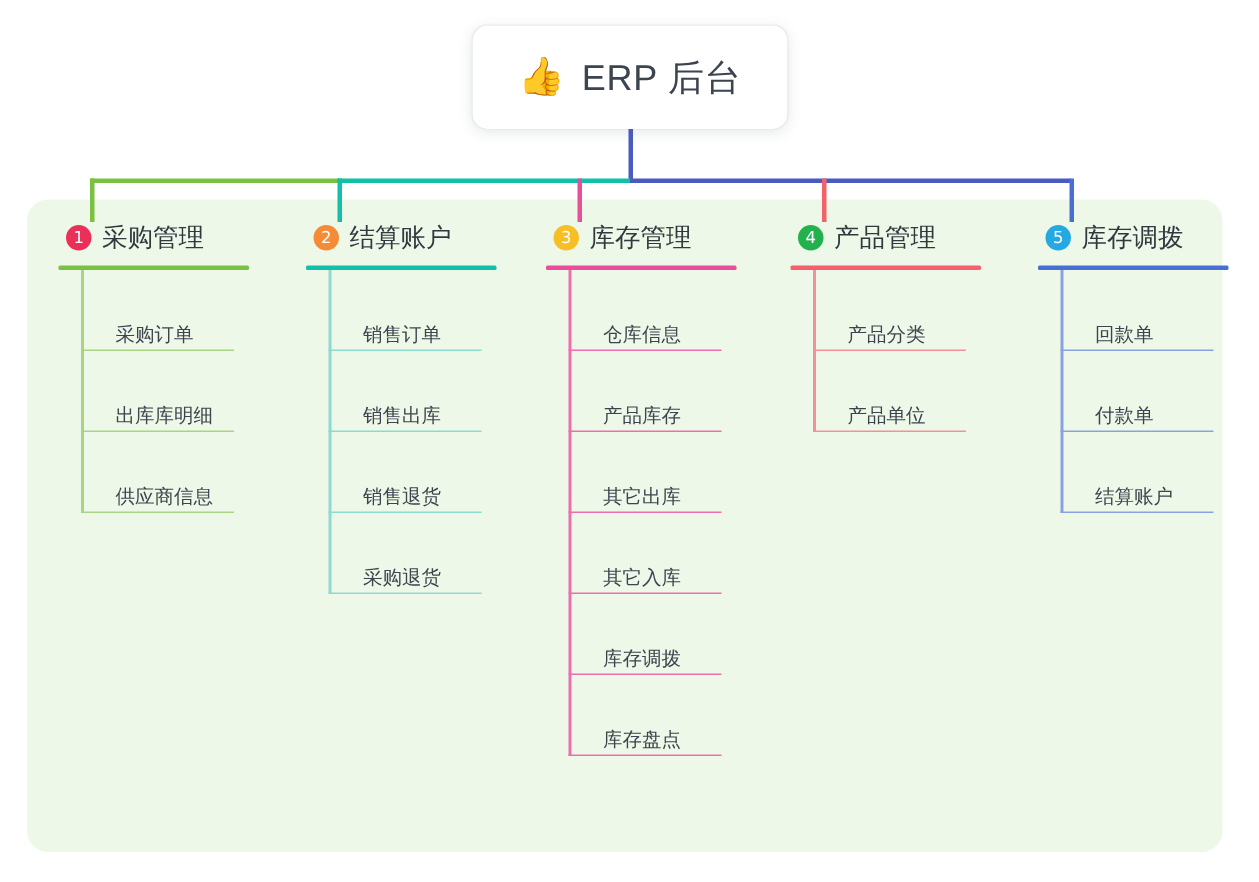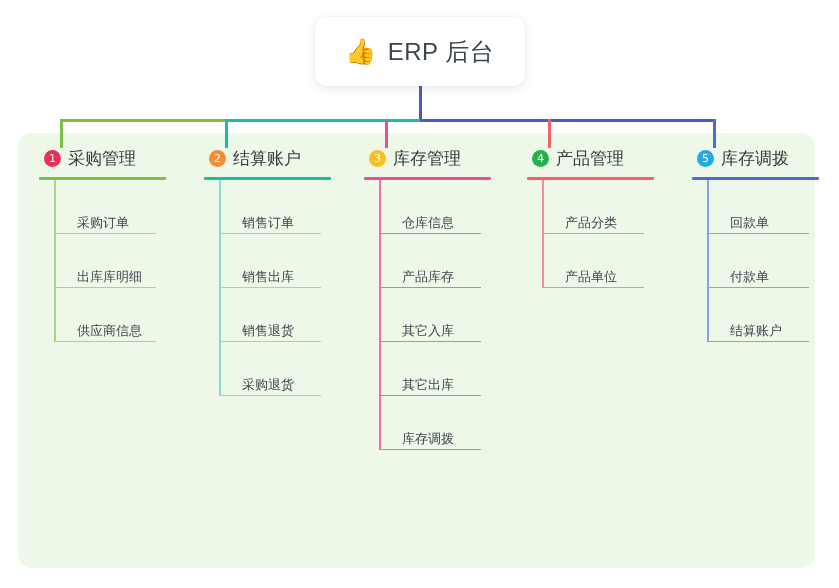"其它入库" div.leaf { order: before "其它出库" -> after "其它出库" }
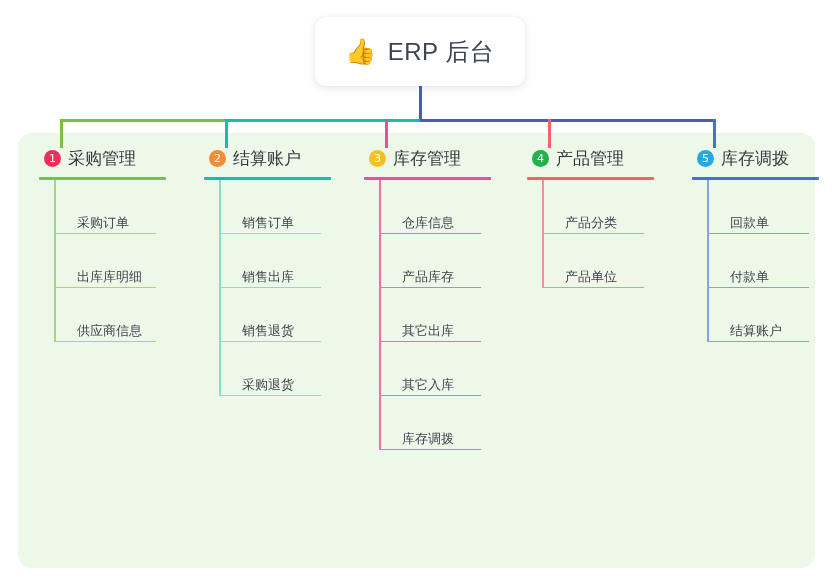"库存盘点" div.leaf { html: none -> <div> <span>库存盘点</span> <div></div> </div> }
